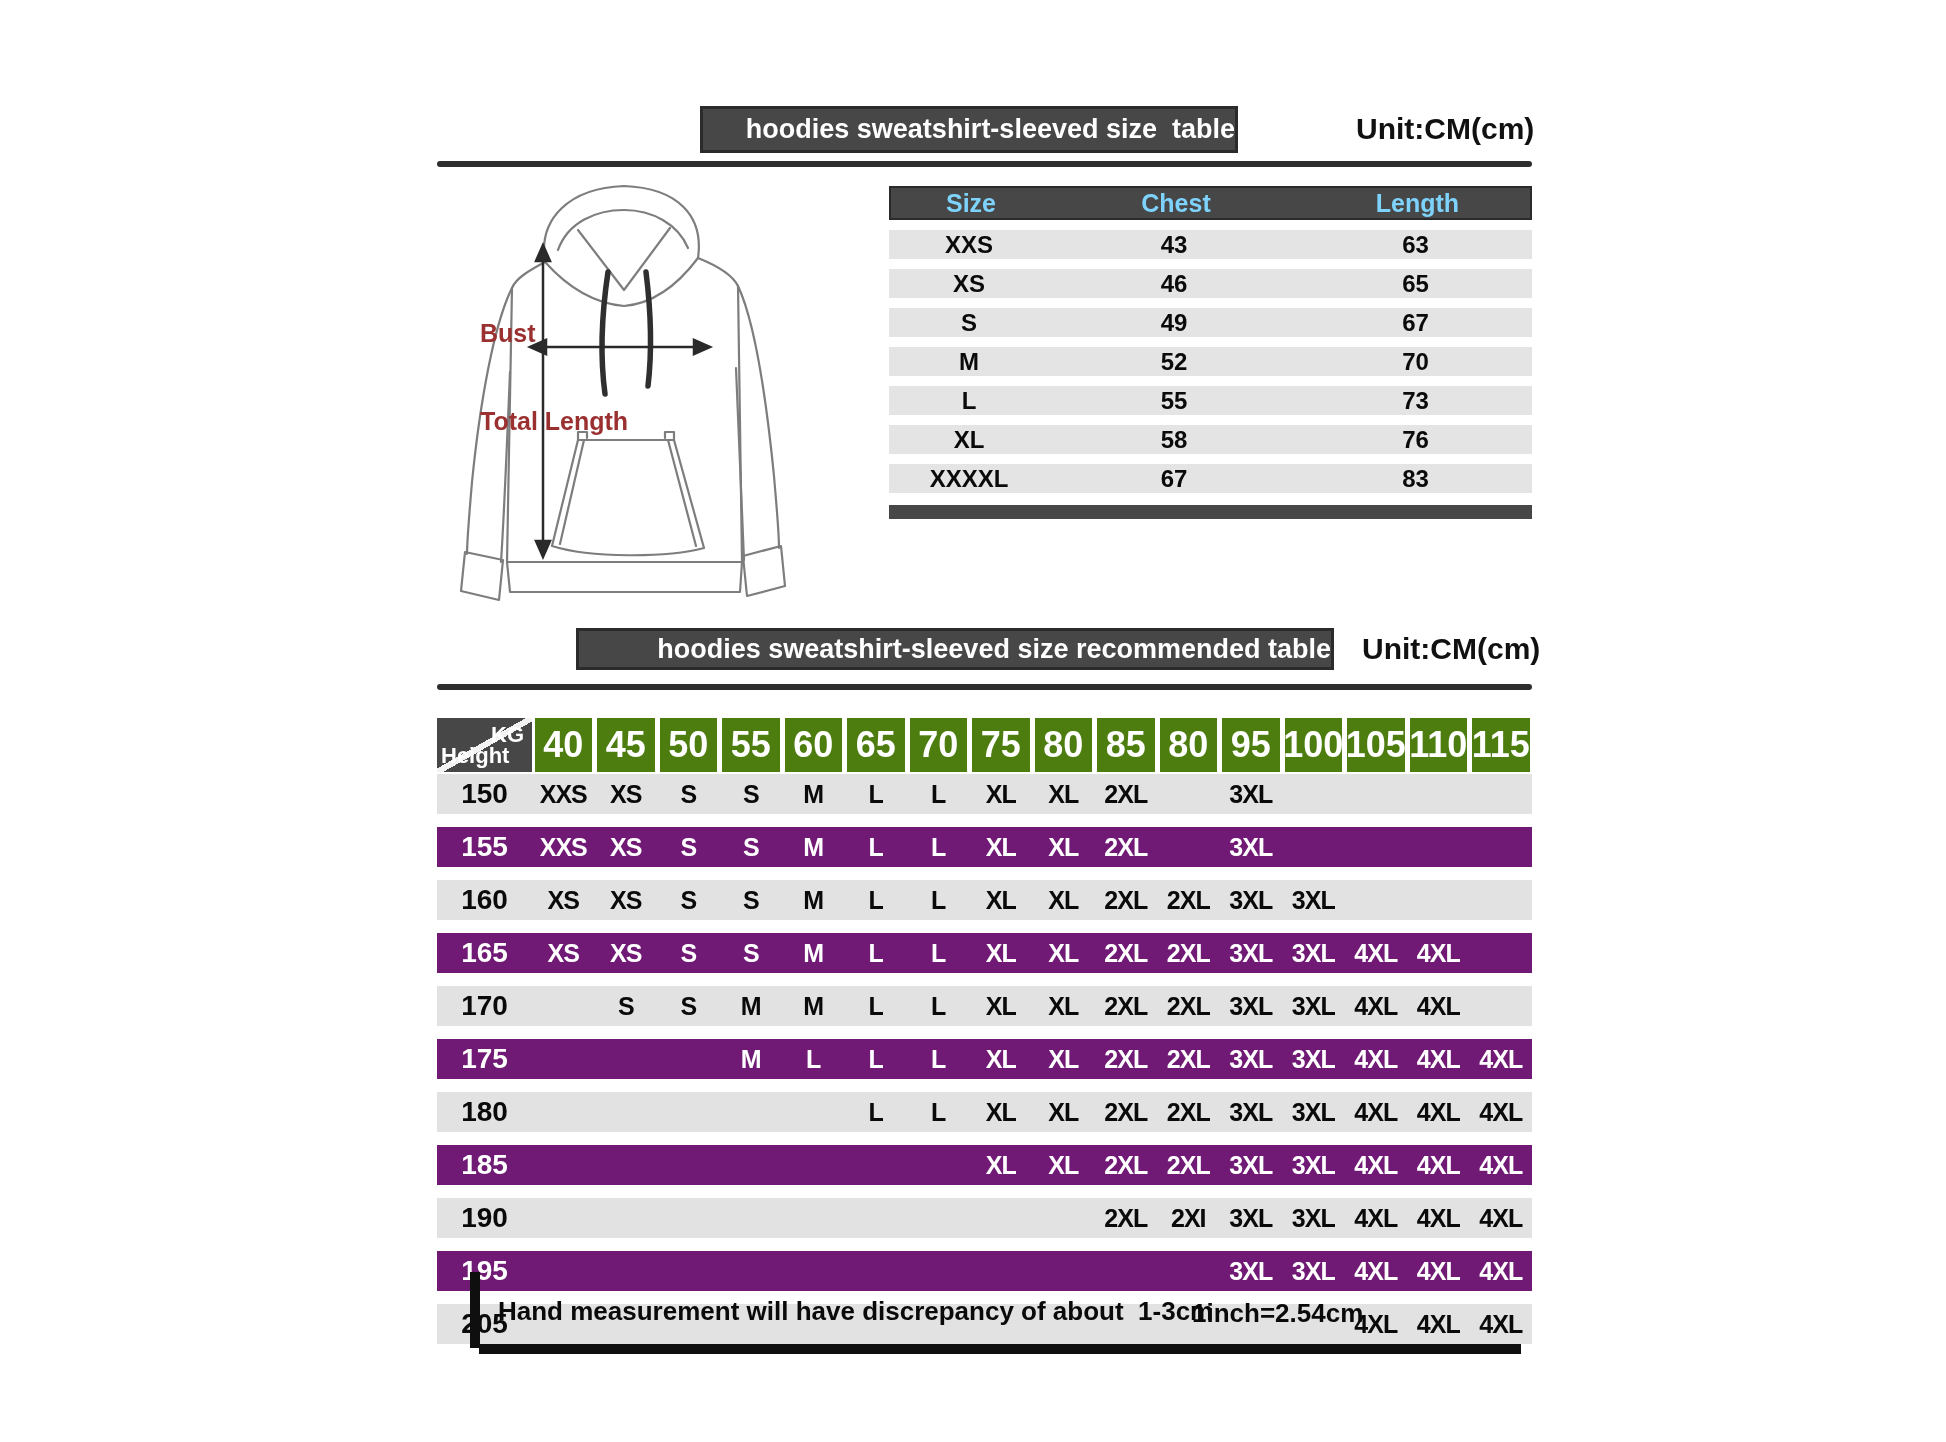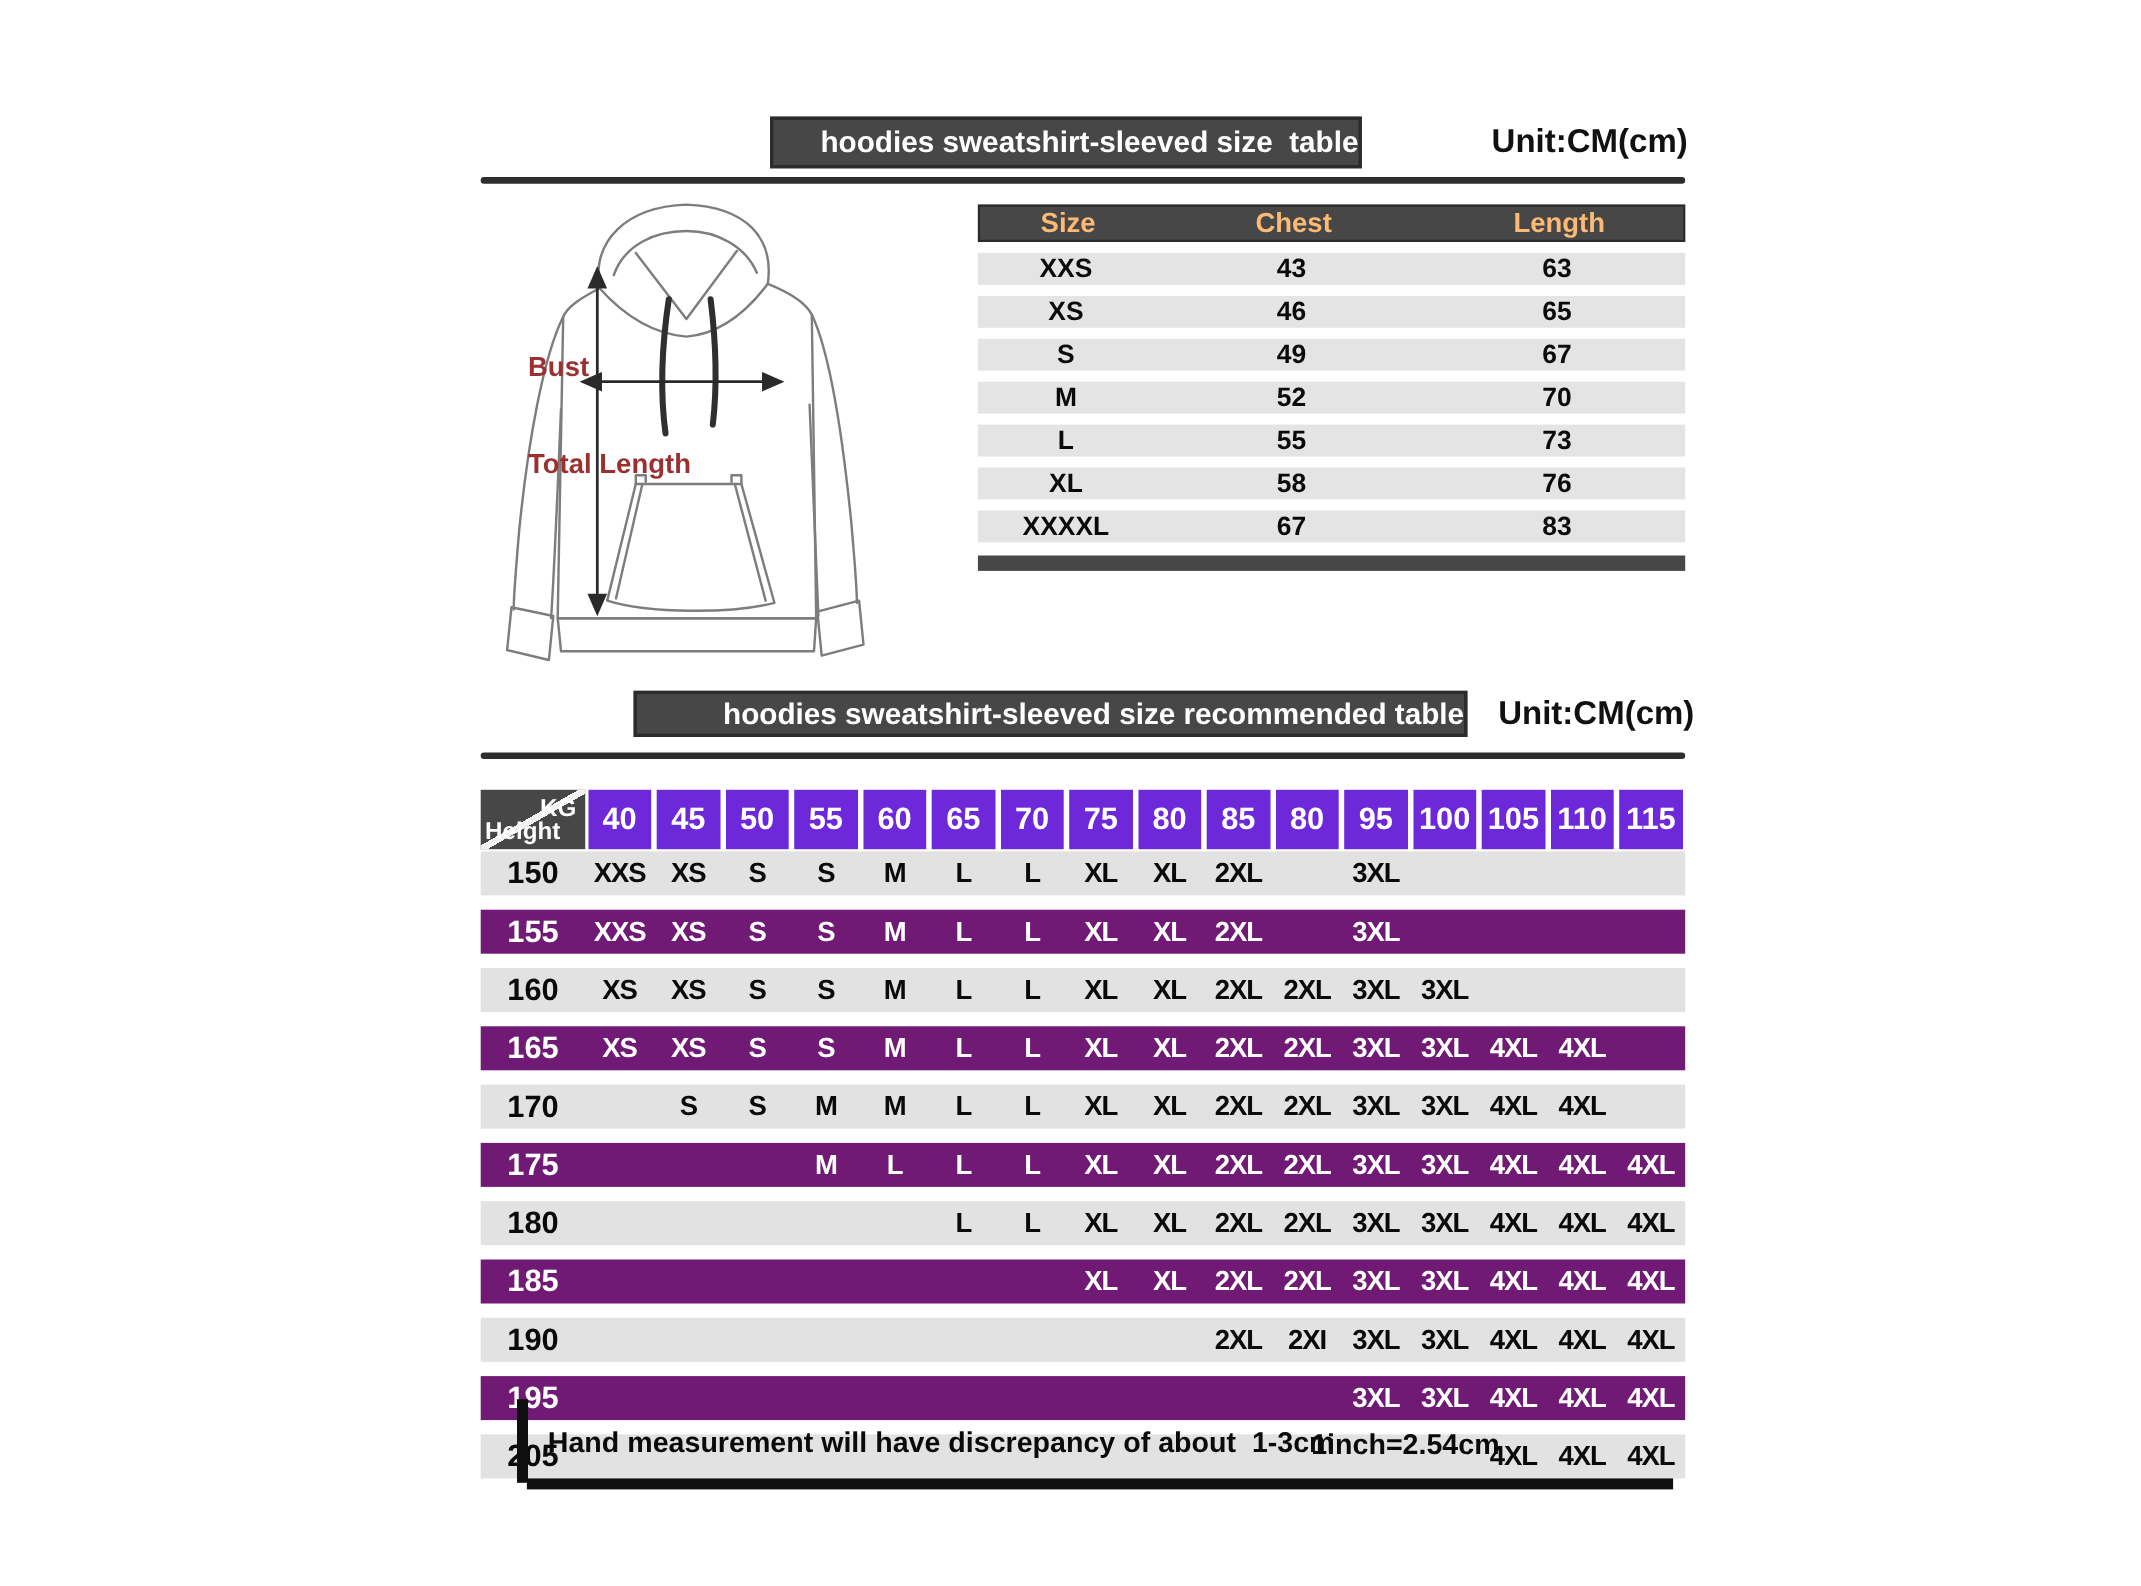"Size" .st-head { color: #fdba74 -> #7dd3fc }
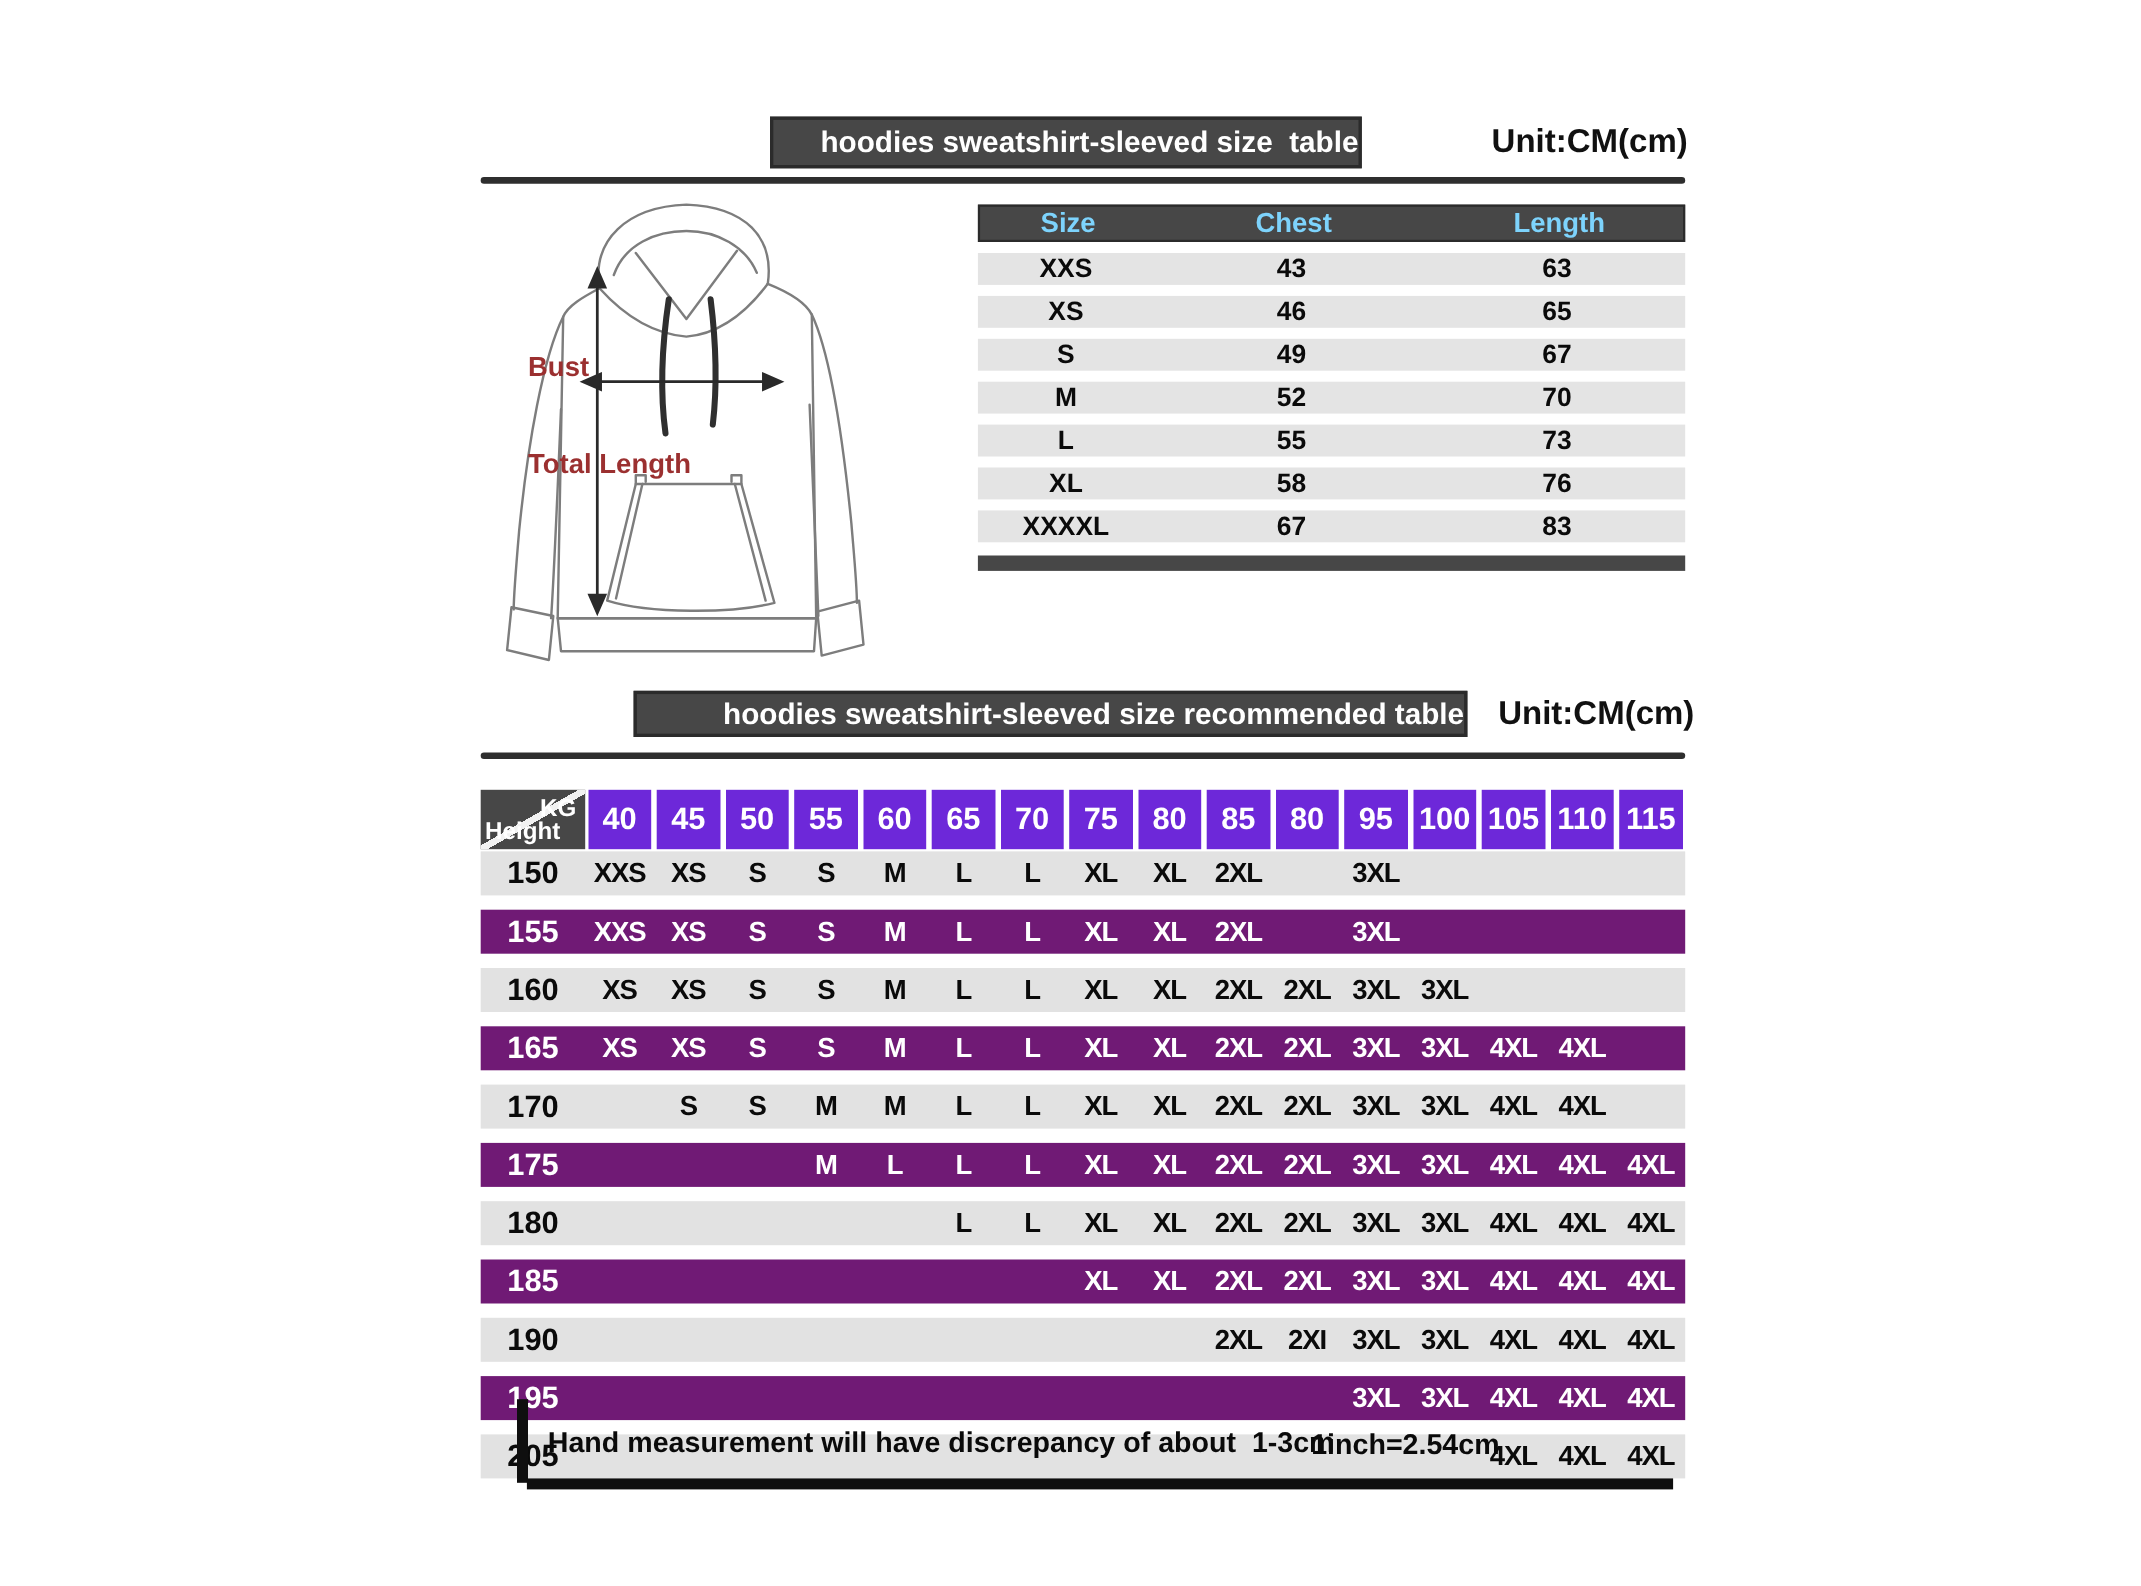"40" .mx-wbox { background: #6d28d9 -> #4d7c0f; font-size: 28px -> 36px }
